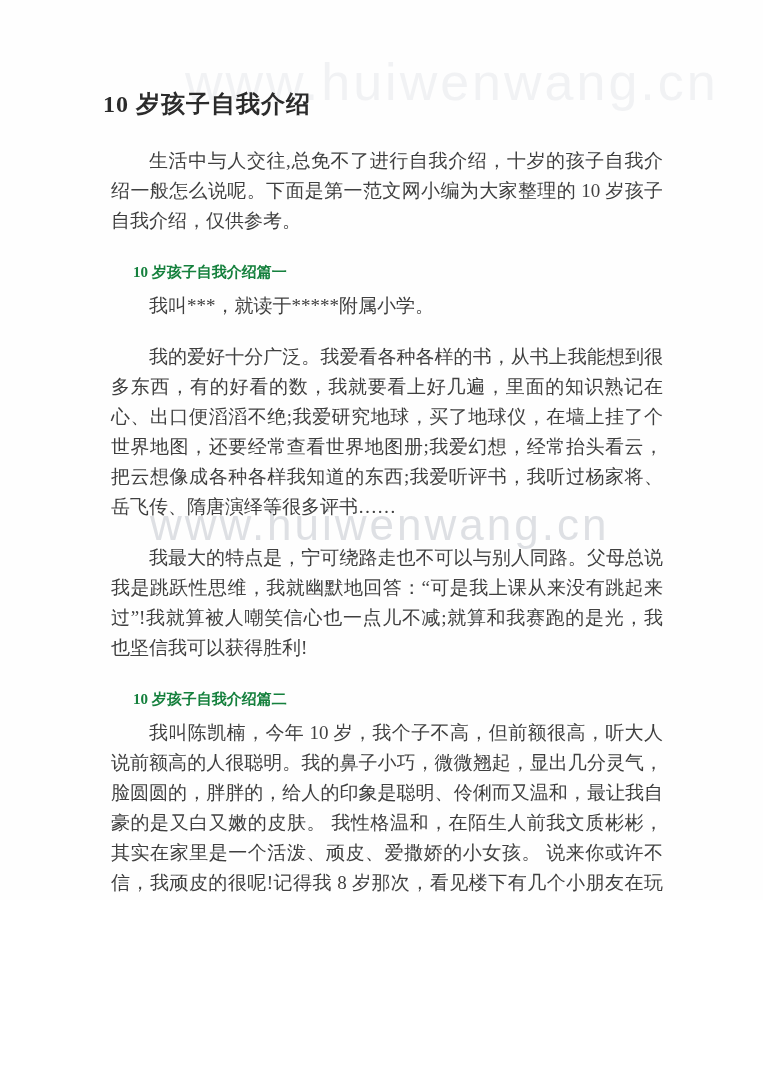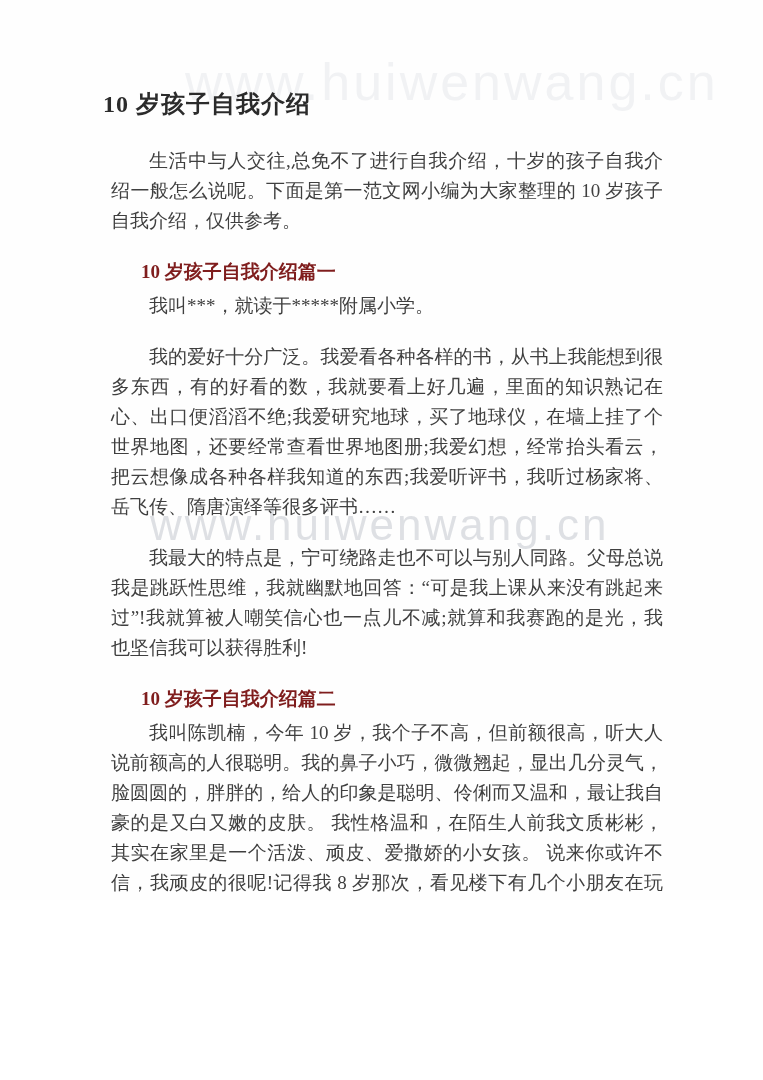"10 岁孩子自我介绍篇一" .doc-heading { color: #7f1d1d -> #15803d; font-size: 19px -> 15px }
